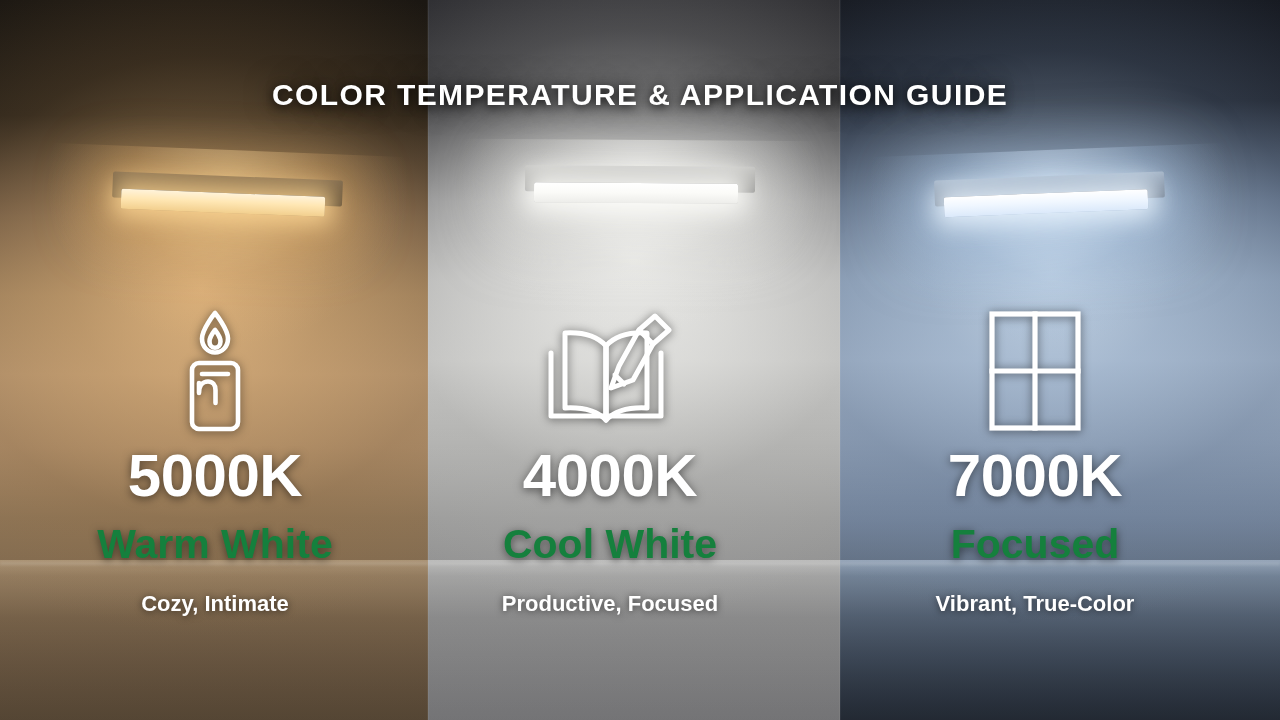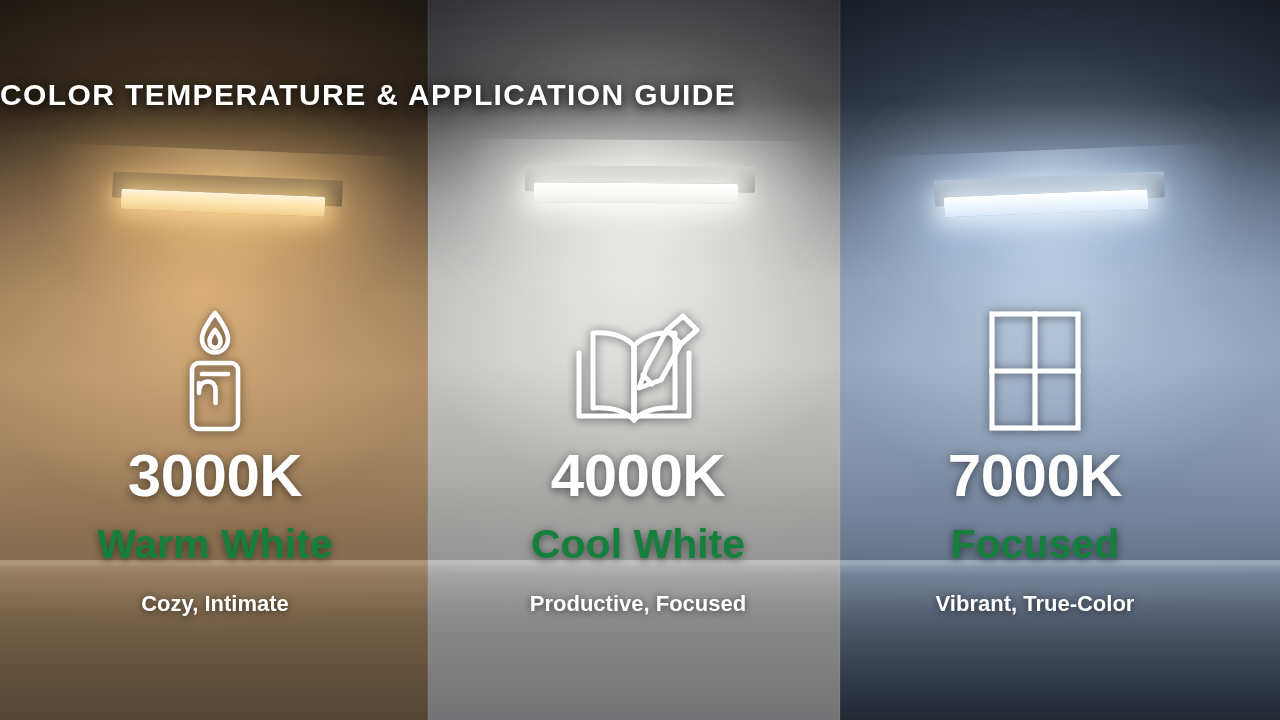"COLOR TEMPERATURE & APPLICATION GUIDE" #title { text-align: left -> center }
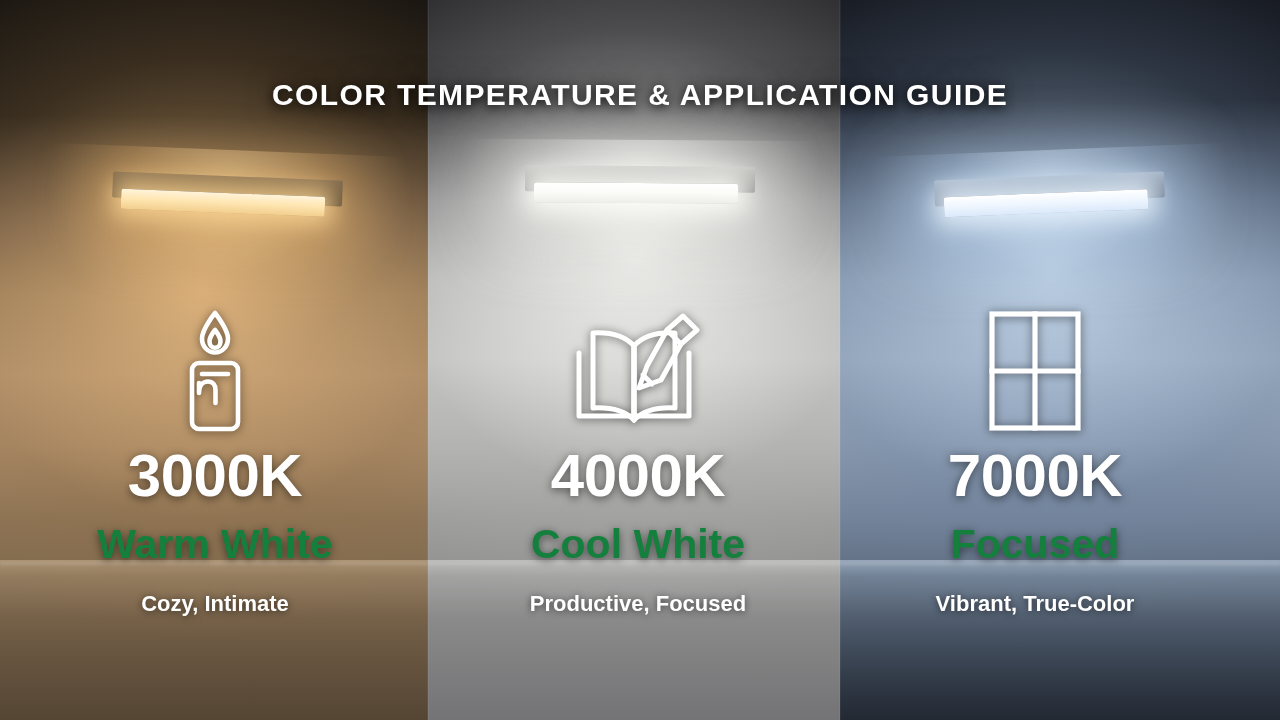"3000K" div.kelvin { text: 3000K -> 5000K }
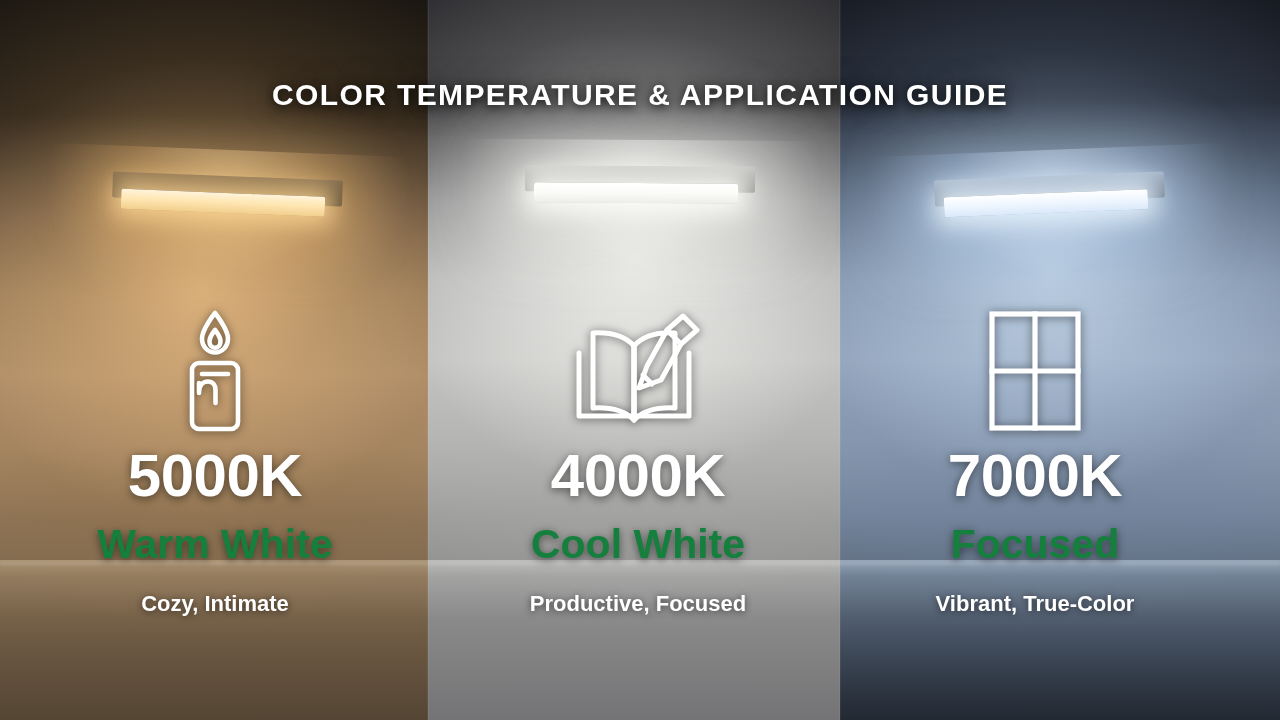"4000K" #col-cool { left: 488px -> 460px }
